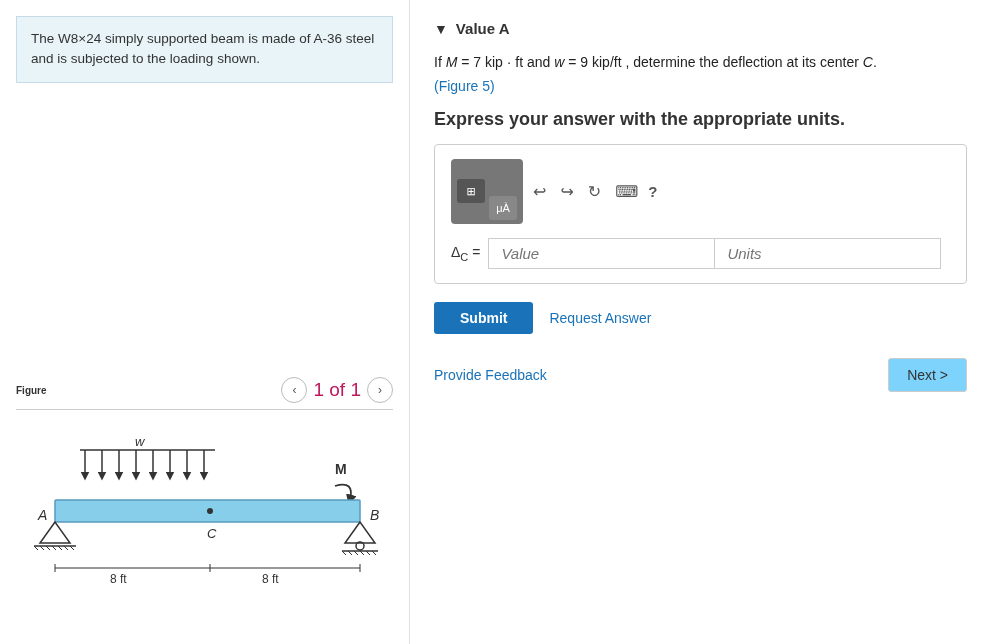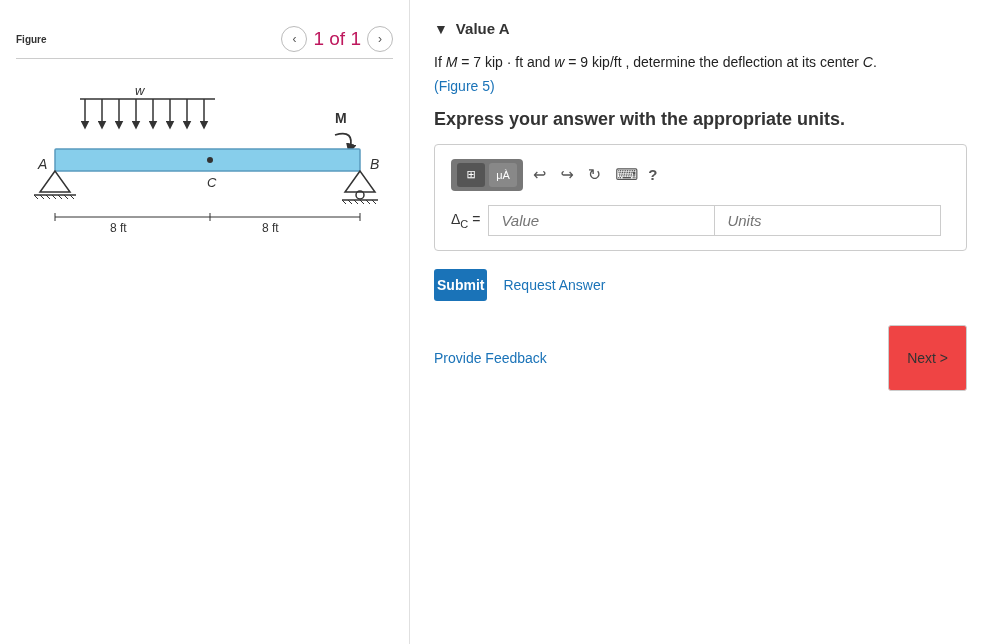"The W8×24 simply supported beam" div.problem-statement { html: none -> <div> <span>The W8×24 simply supported beam is made of A-36 steel and is subjected to the loading shown.</span> </div> }
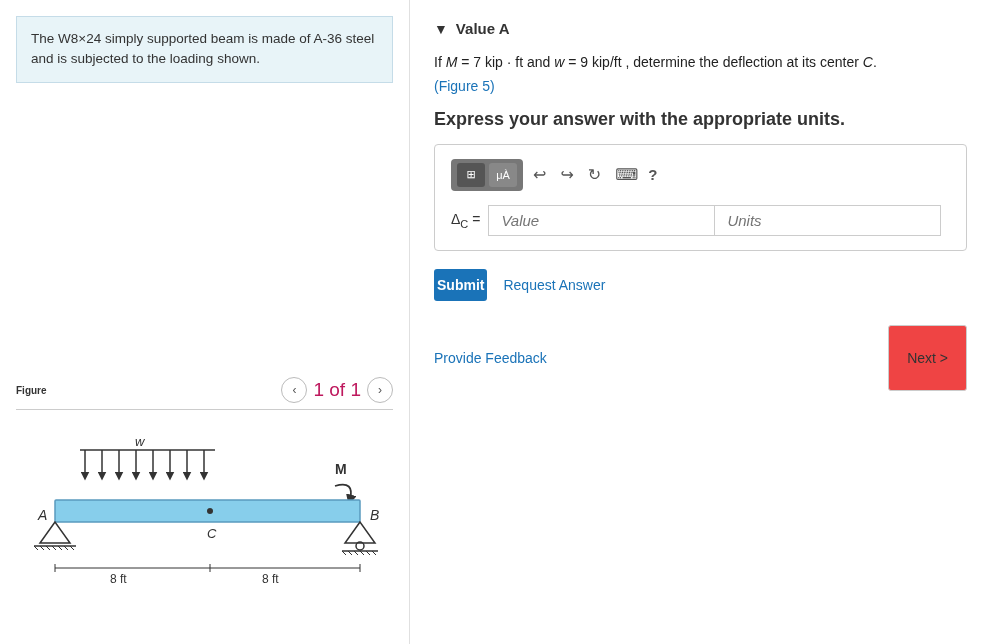"μÀ" .toolbar-btn.active { margin-top: none -> 33px }
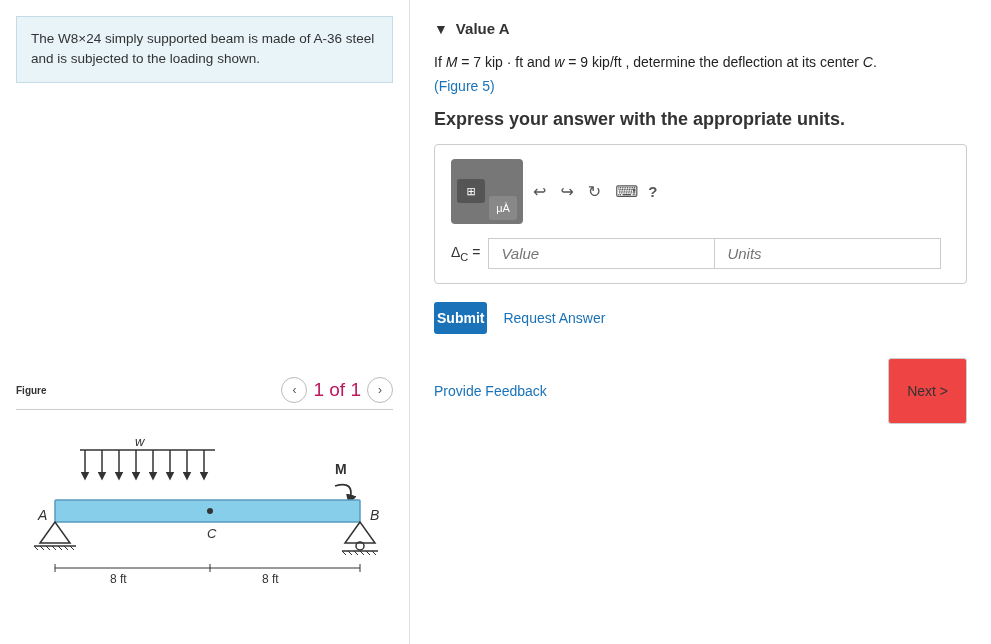"Submit" .submit-btn { padding: 8px 3px -> 8px 26px }
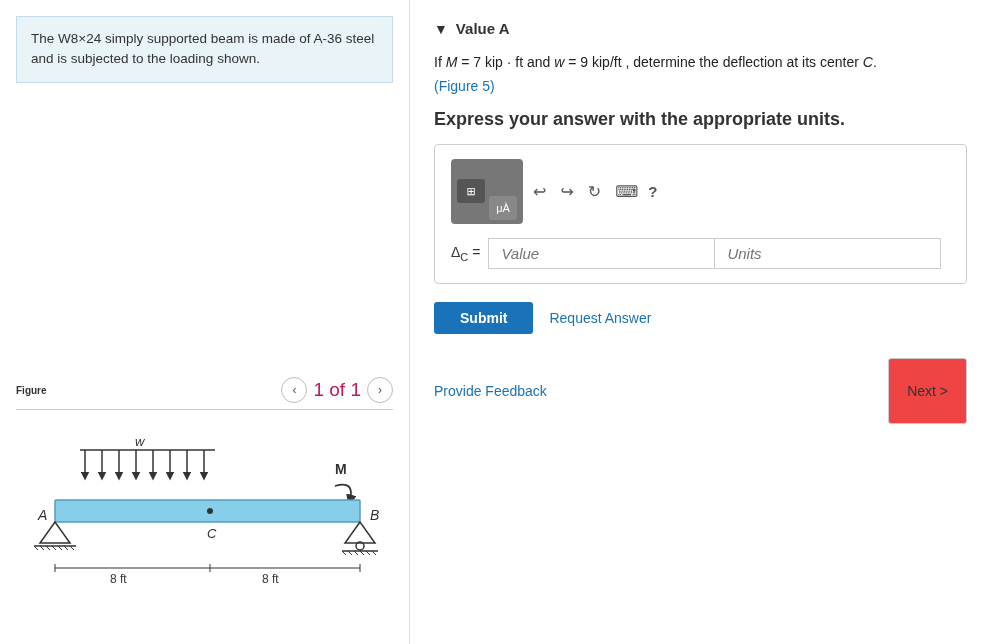"Next >" .next-btn { background: #ef4444 -> #7dd3fc; padding: 24px 18px -> 8px 18px }
